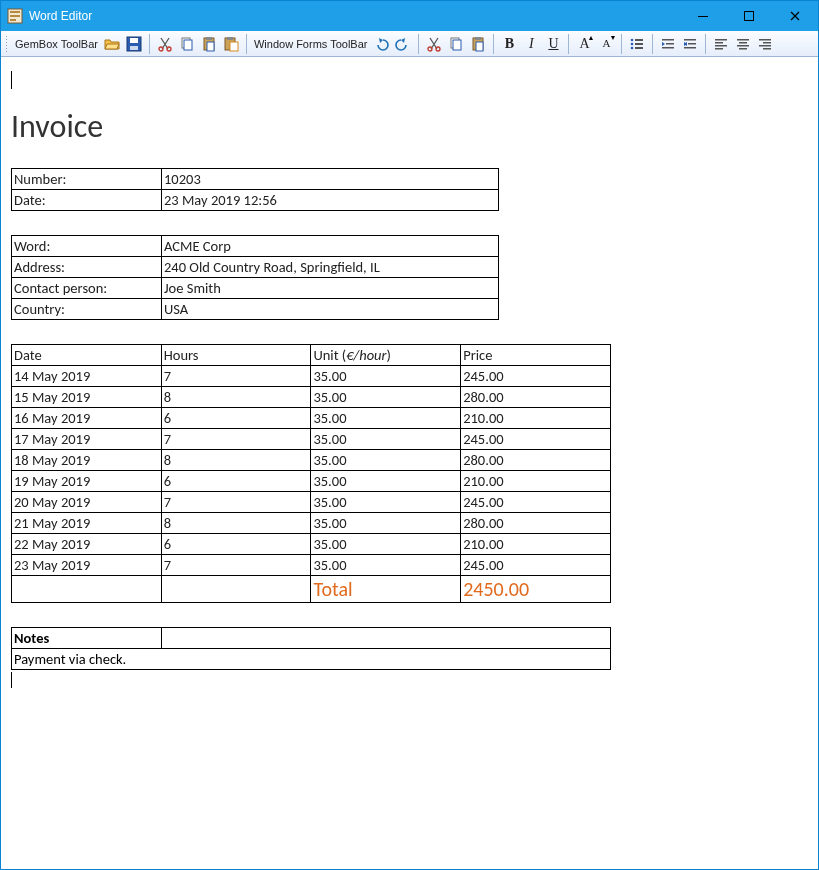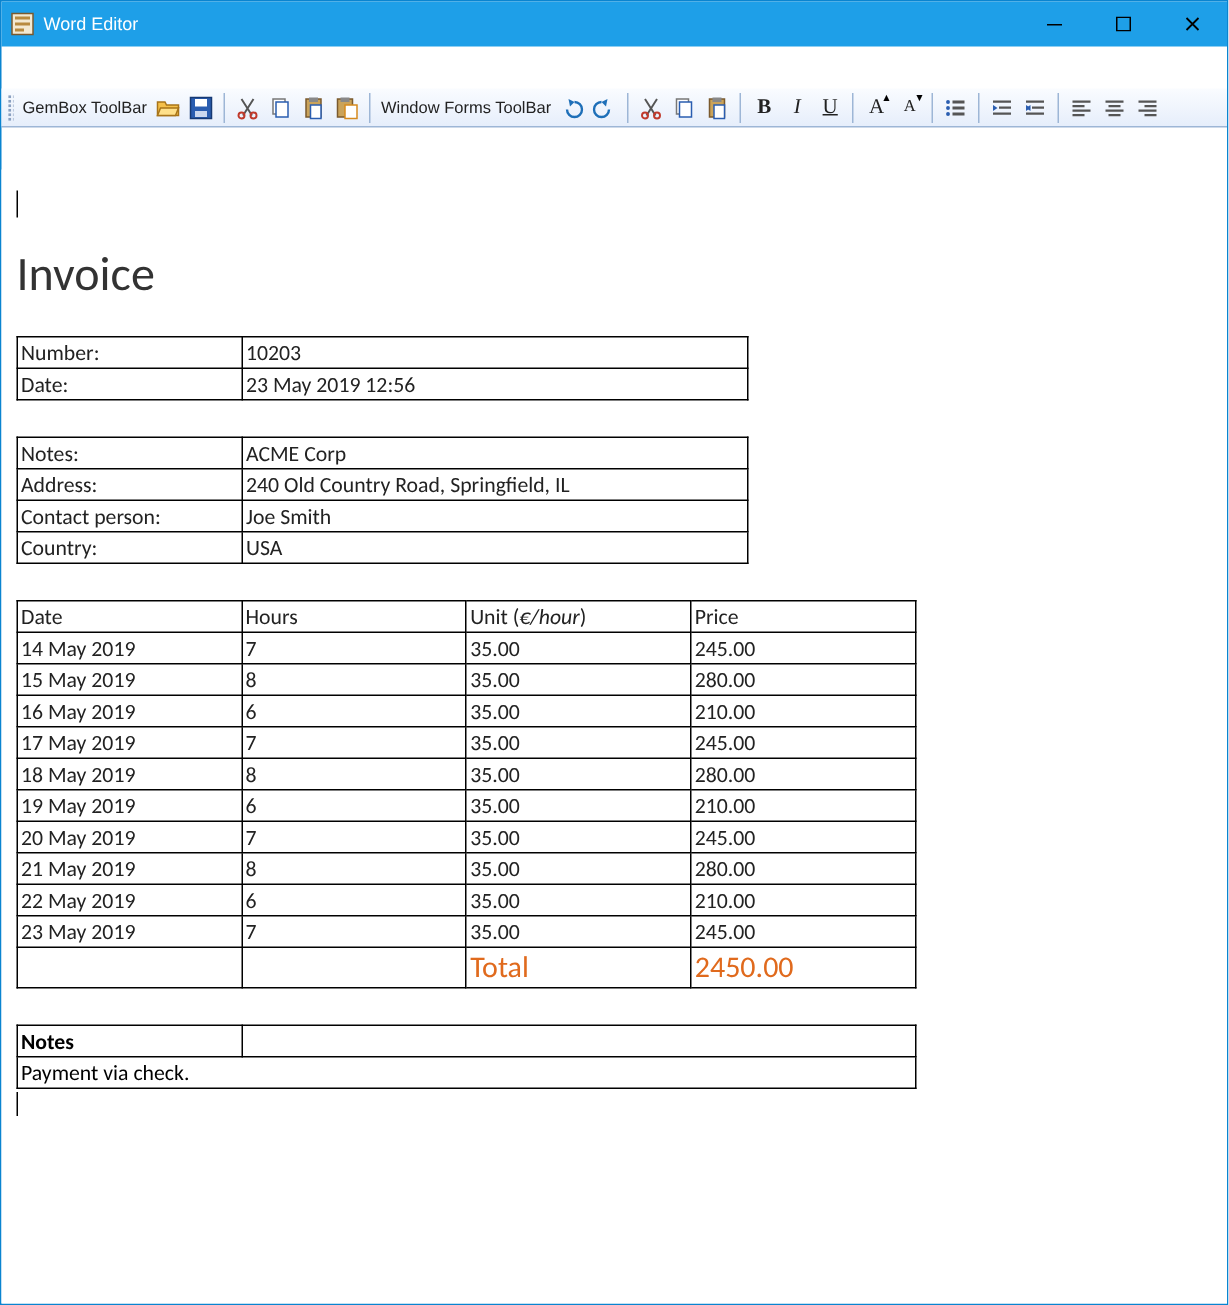"Word Editor" .window { gap: 28px -> none }
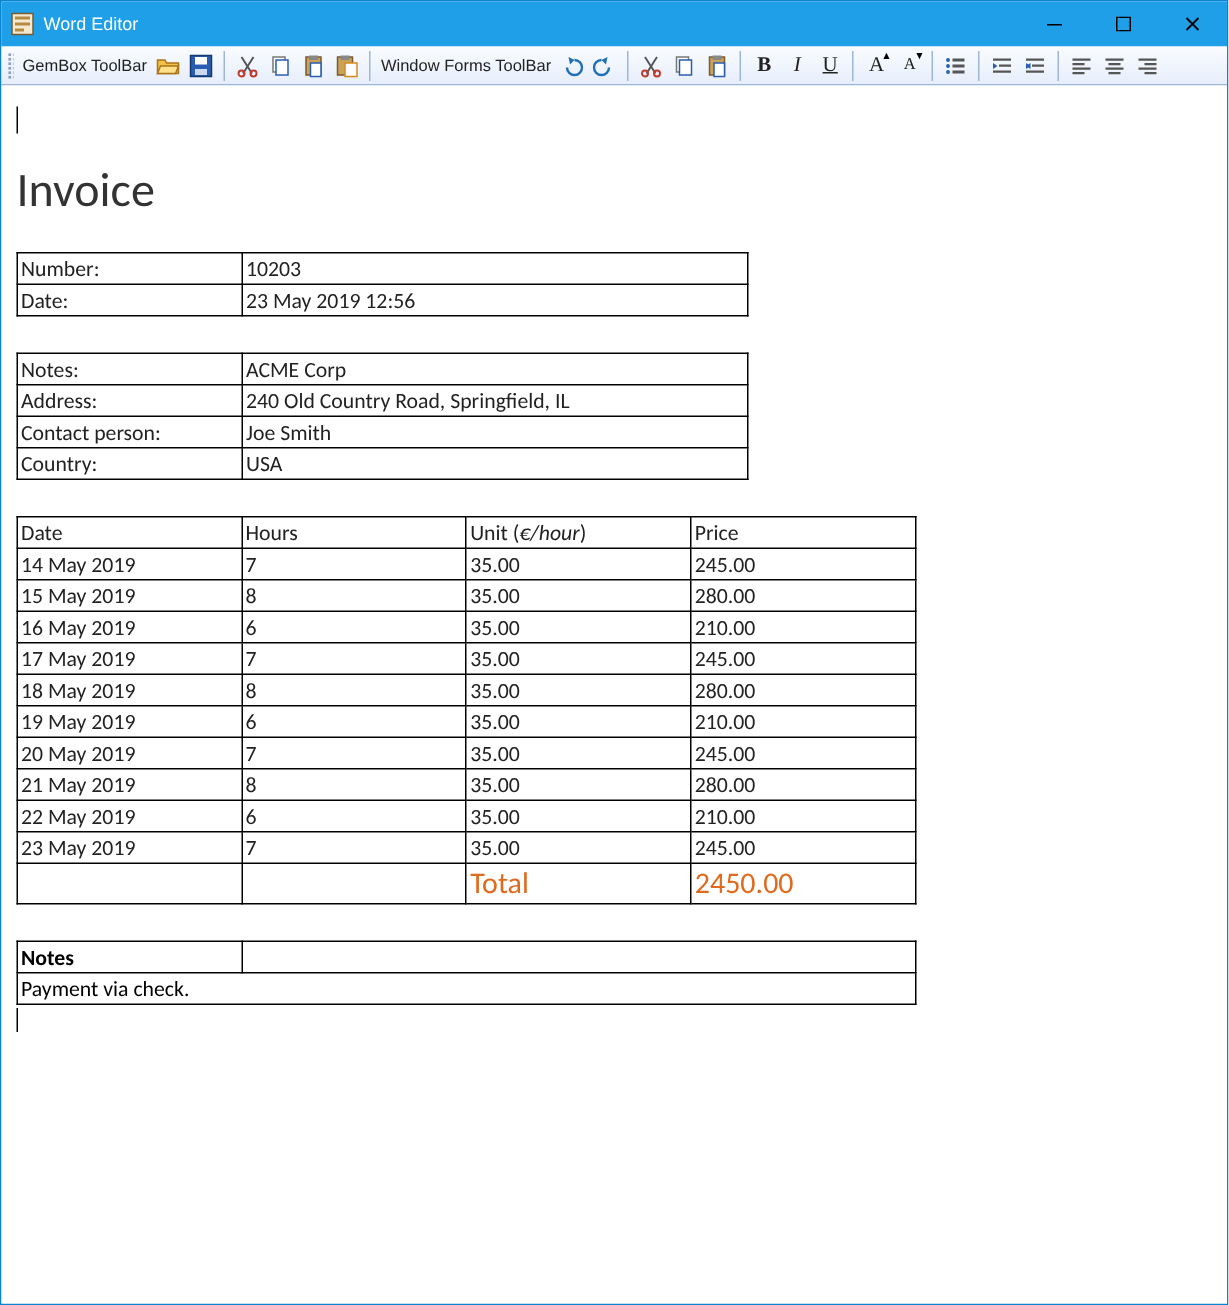"Notes:" td.col-a { text: Notes -> Word }
